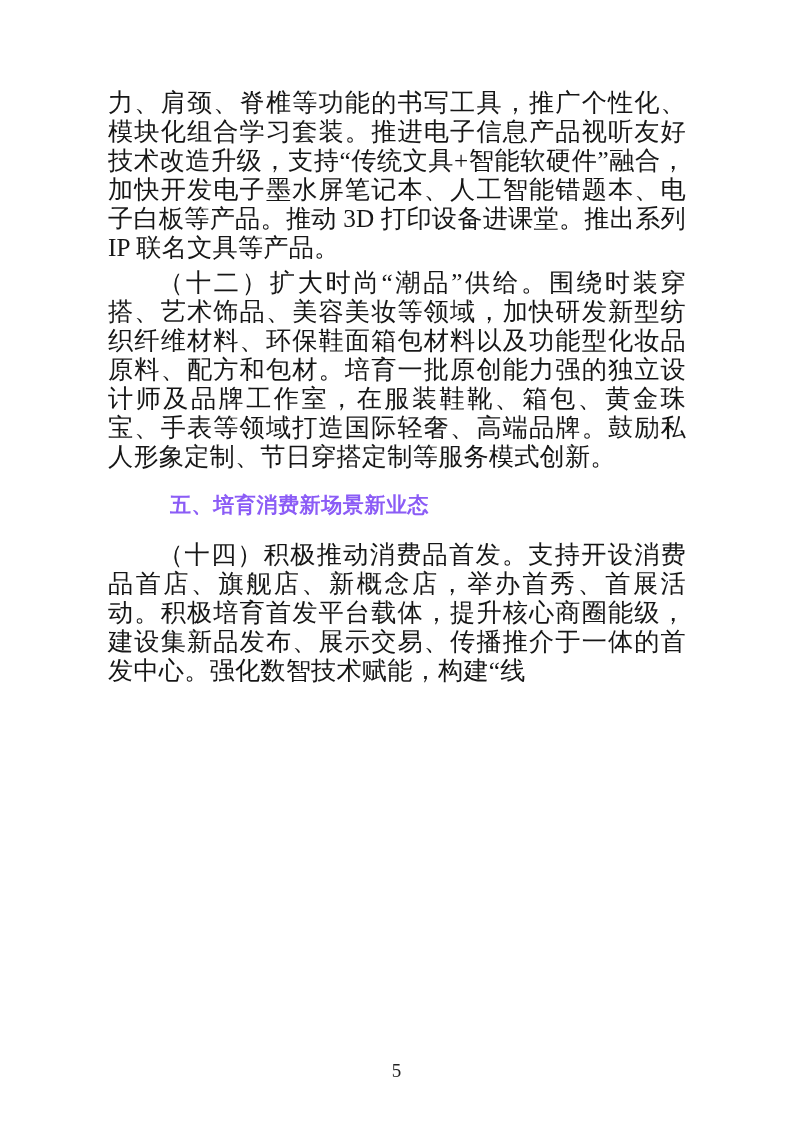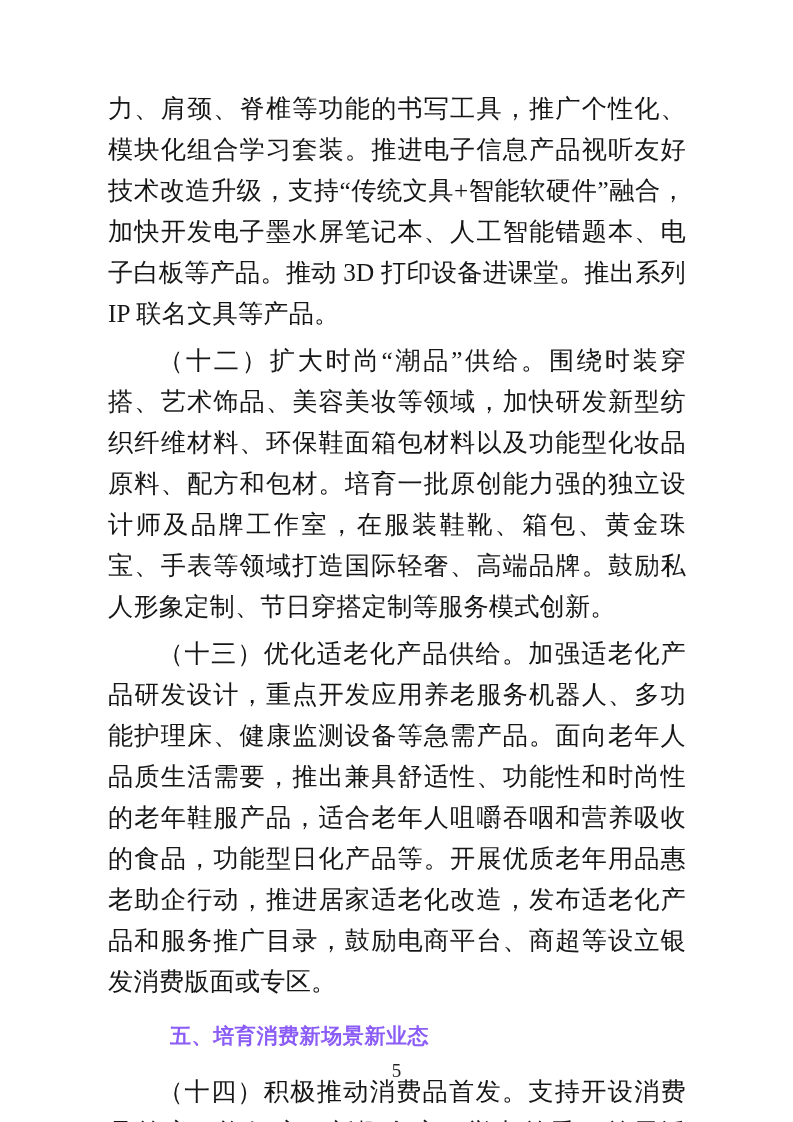"力、肩颈、脊椎等功能的书写工具，推广个性化、模块化组合学习套装。推进电子信息产品" .para { line-height: 41px -> 29px }
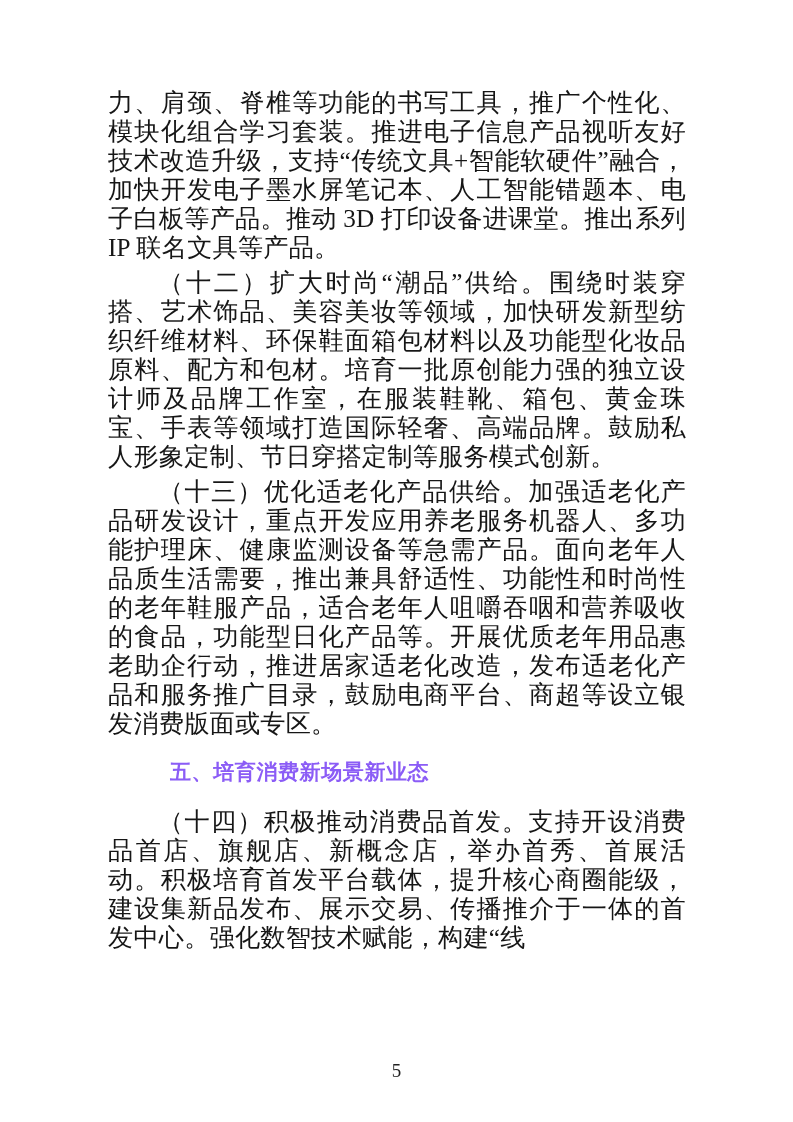"（十三）优化适老化产品供给。加强适老化产品研发设计，重点开发应用养老服务机器人、" p.para { html: <p>（十三）优化适老化产品供给。加强适老化产品研发设计，重点开发应用养老服务机器人、多功能护理床、健康监测设备等急需产品。面向老年人品质生活需要，推出兼具舒适性、功能性和时尚性的老年鞋服产品，适合老年人咀嚼吞咽和营养吸收的食品，功能型日化产品等。开展优质老年用品惠老助企行动，推进居家适老化改造，发布适老化产品和服务推广目录，鼓励电商平台、商超等设立银发消费版面或专区。</p> -> none }
